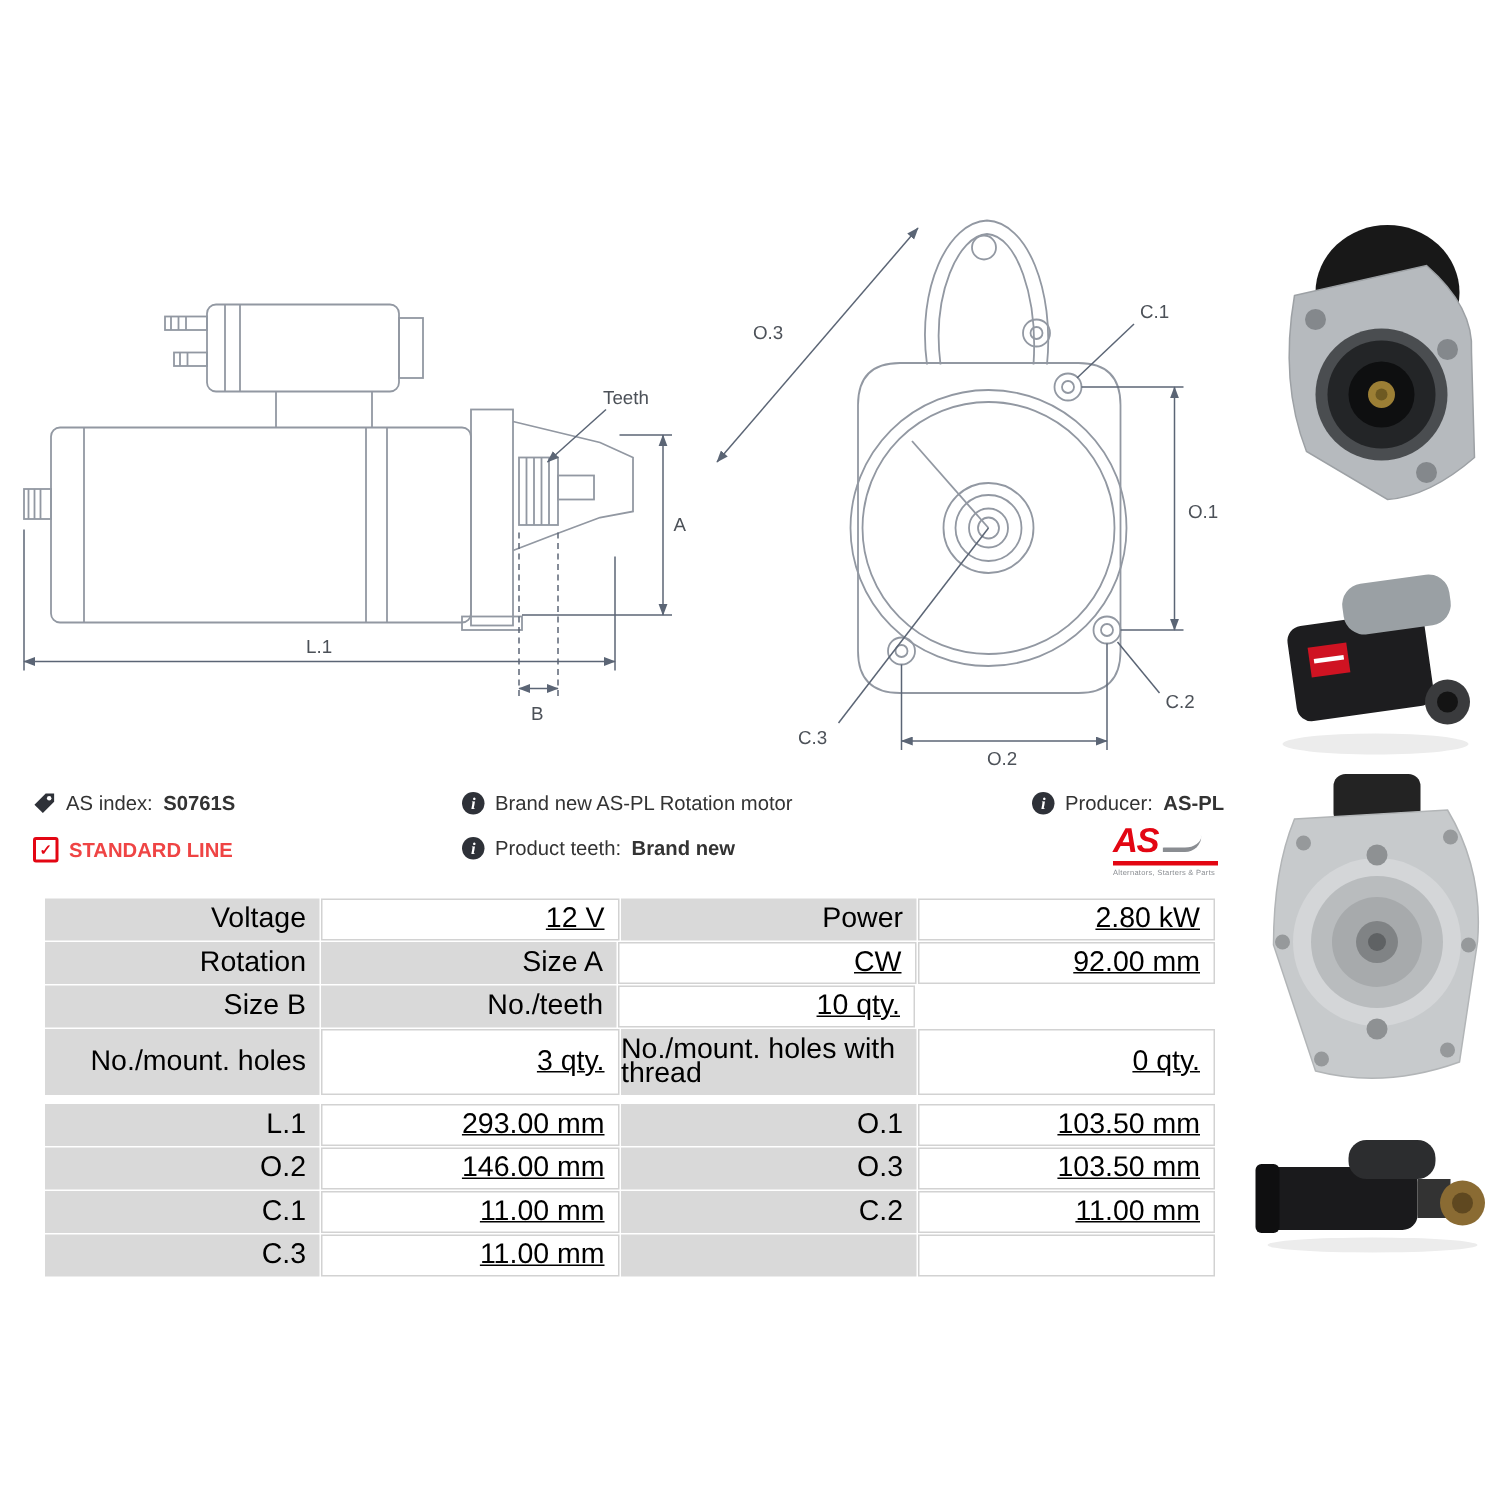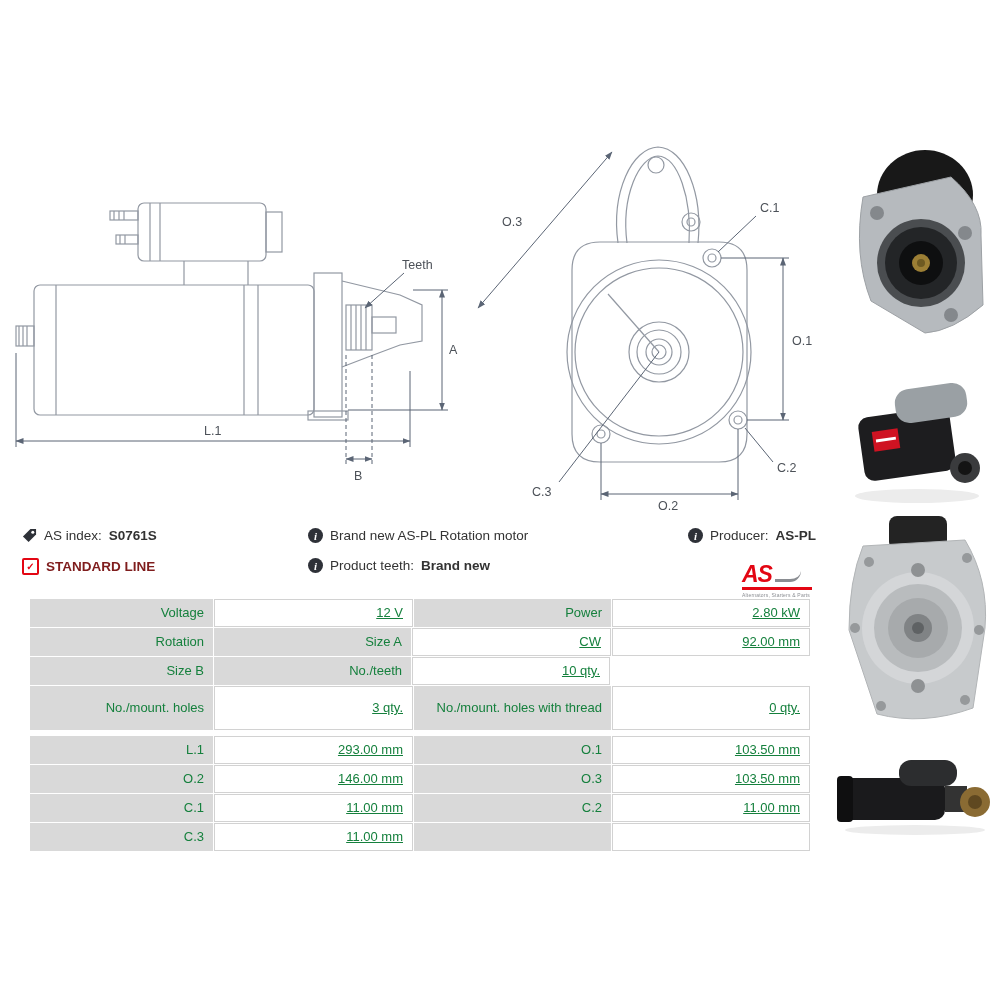"STANDARD LINE" .standard { color: #7f1d1d -> #ef4444 }
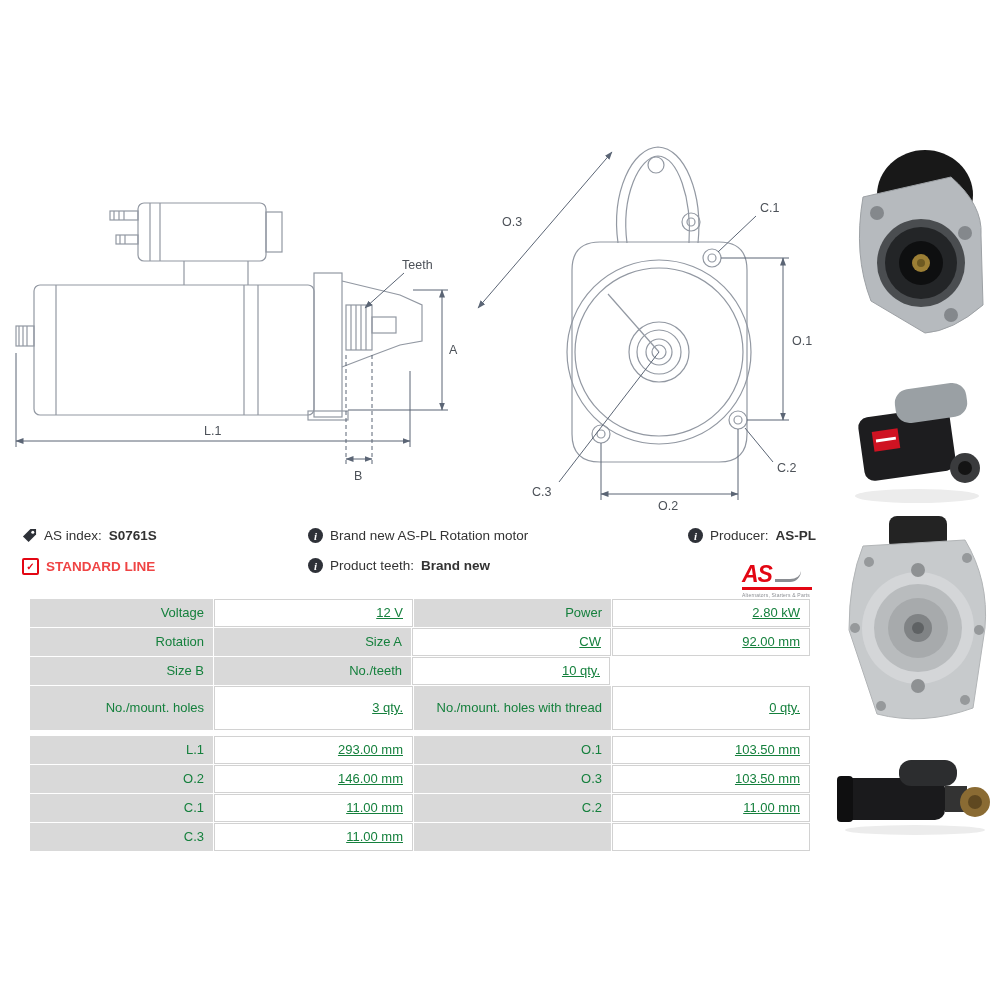"AS" div.as-logo { top: 564px -> 550px }
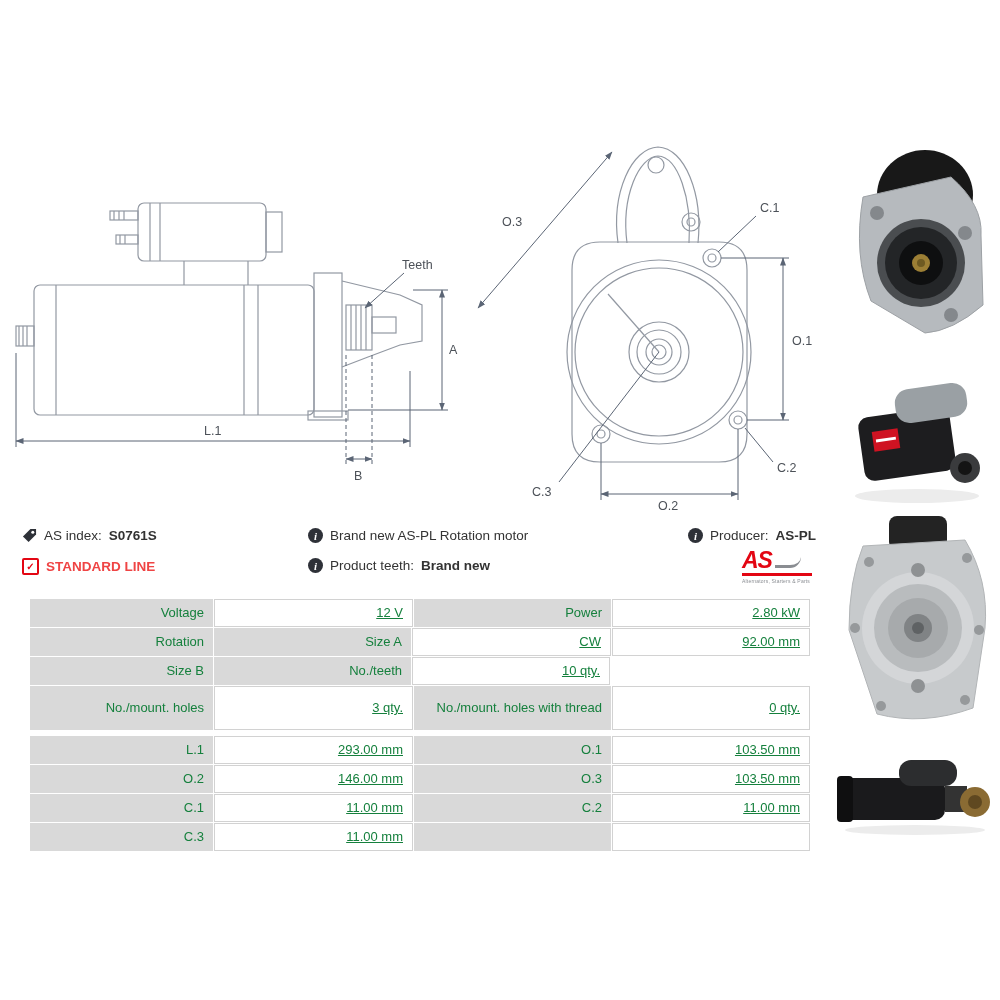"Voltage" .cell { color: #15803d -> #000000; font-size: 13px -> 19px }
